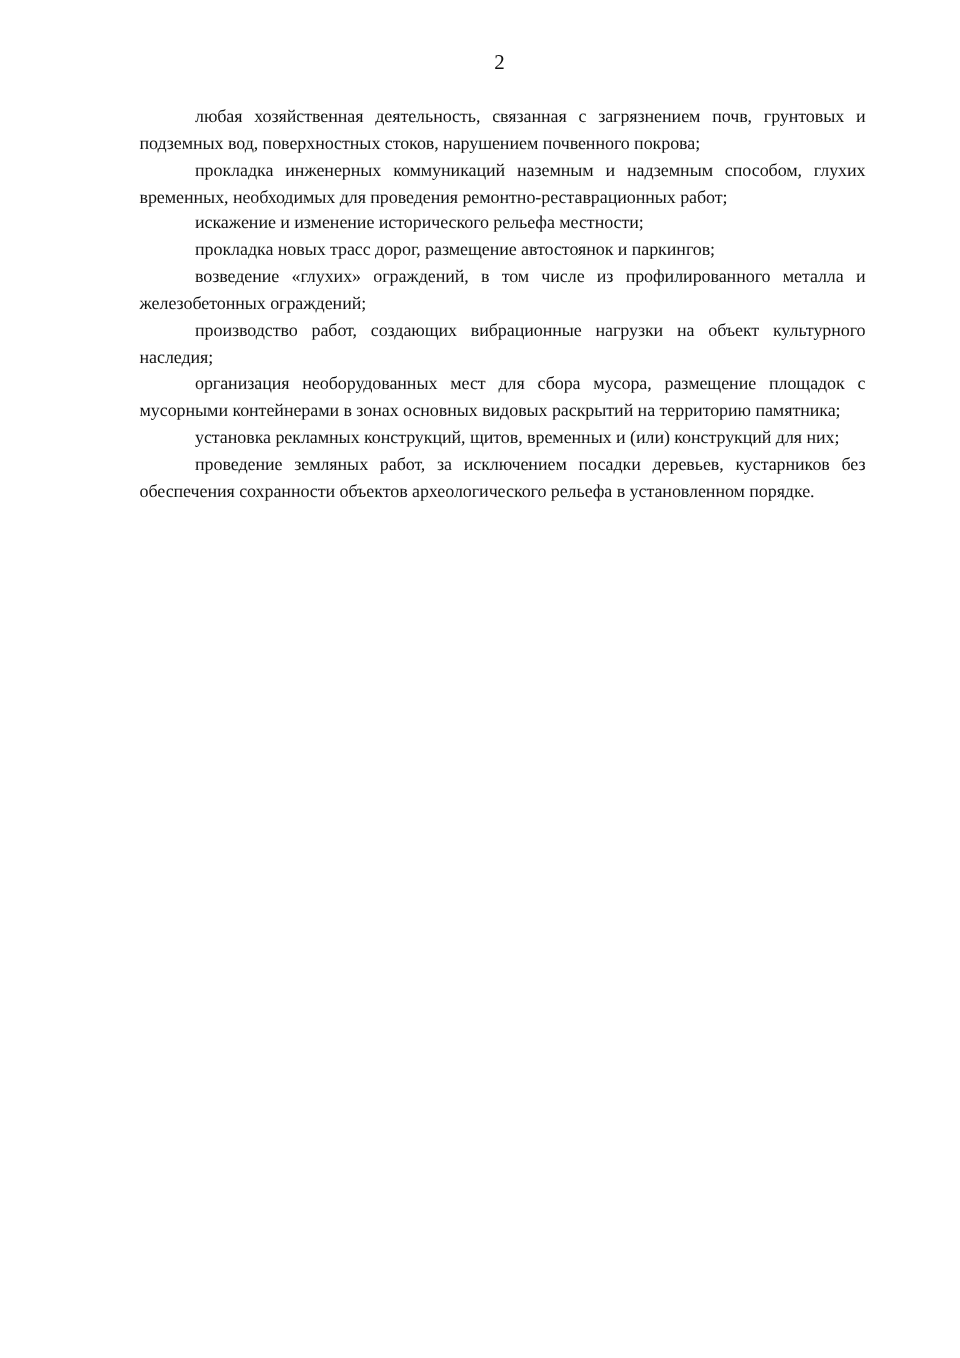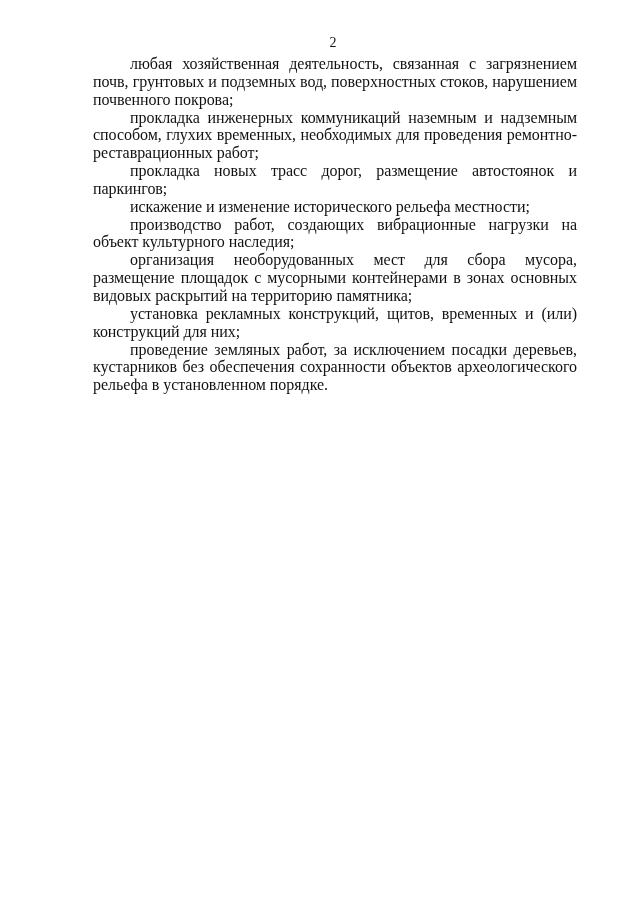"любая хозяйственная деятельность," .body-text { font-size: 16px -> 12px; top: 55px -> 69px }
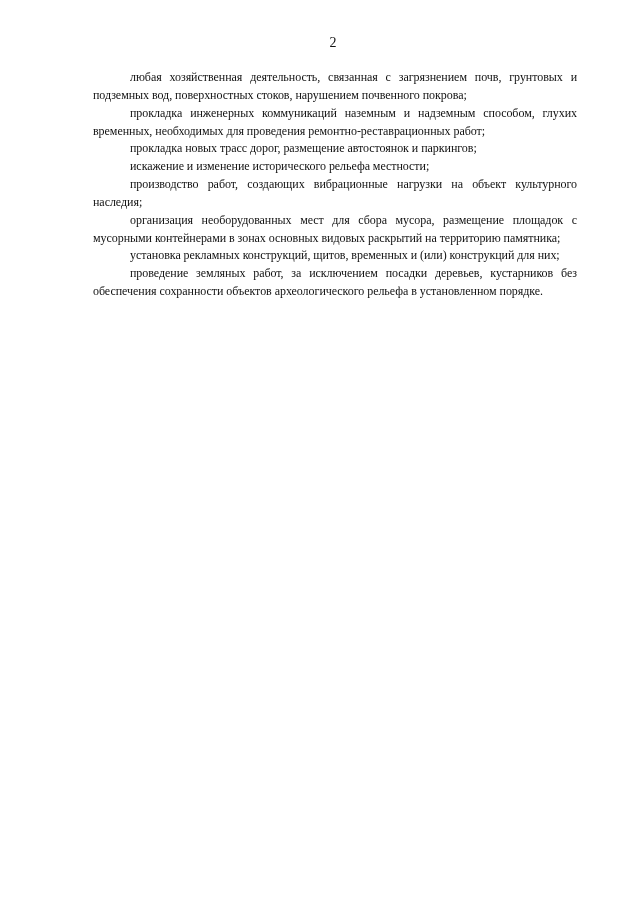"прокладка новых трасс дорог, размещение" p.para { order: before "искажение и изменение исторического" -> after "искажение и изменение исторического" }
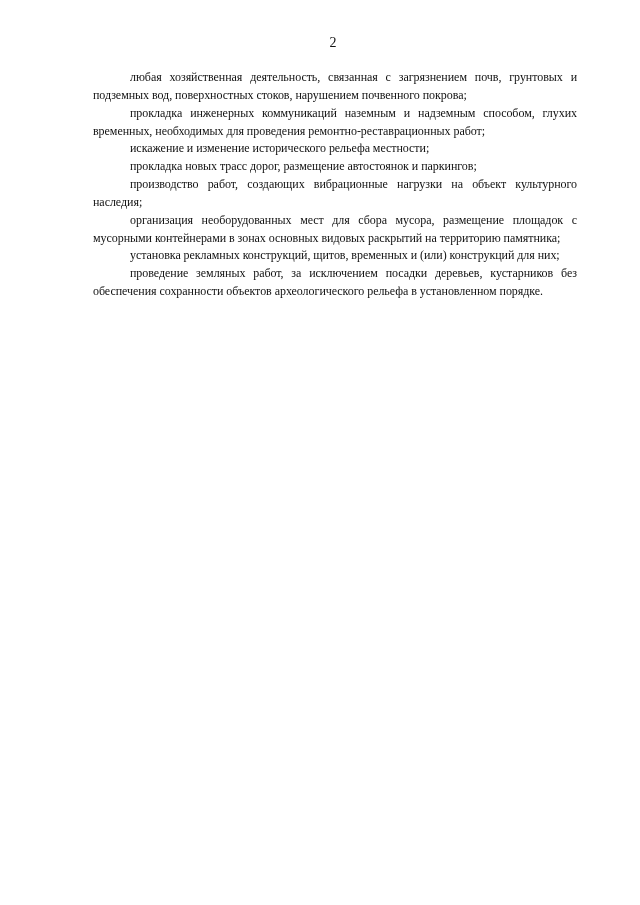"возведение «глухих» ограждений, в том" p.para { html: none -> <p>возведение «глухих» ограждений, в том числе из профилированного металла и железобетонных ограждений;</p> }
